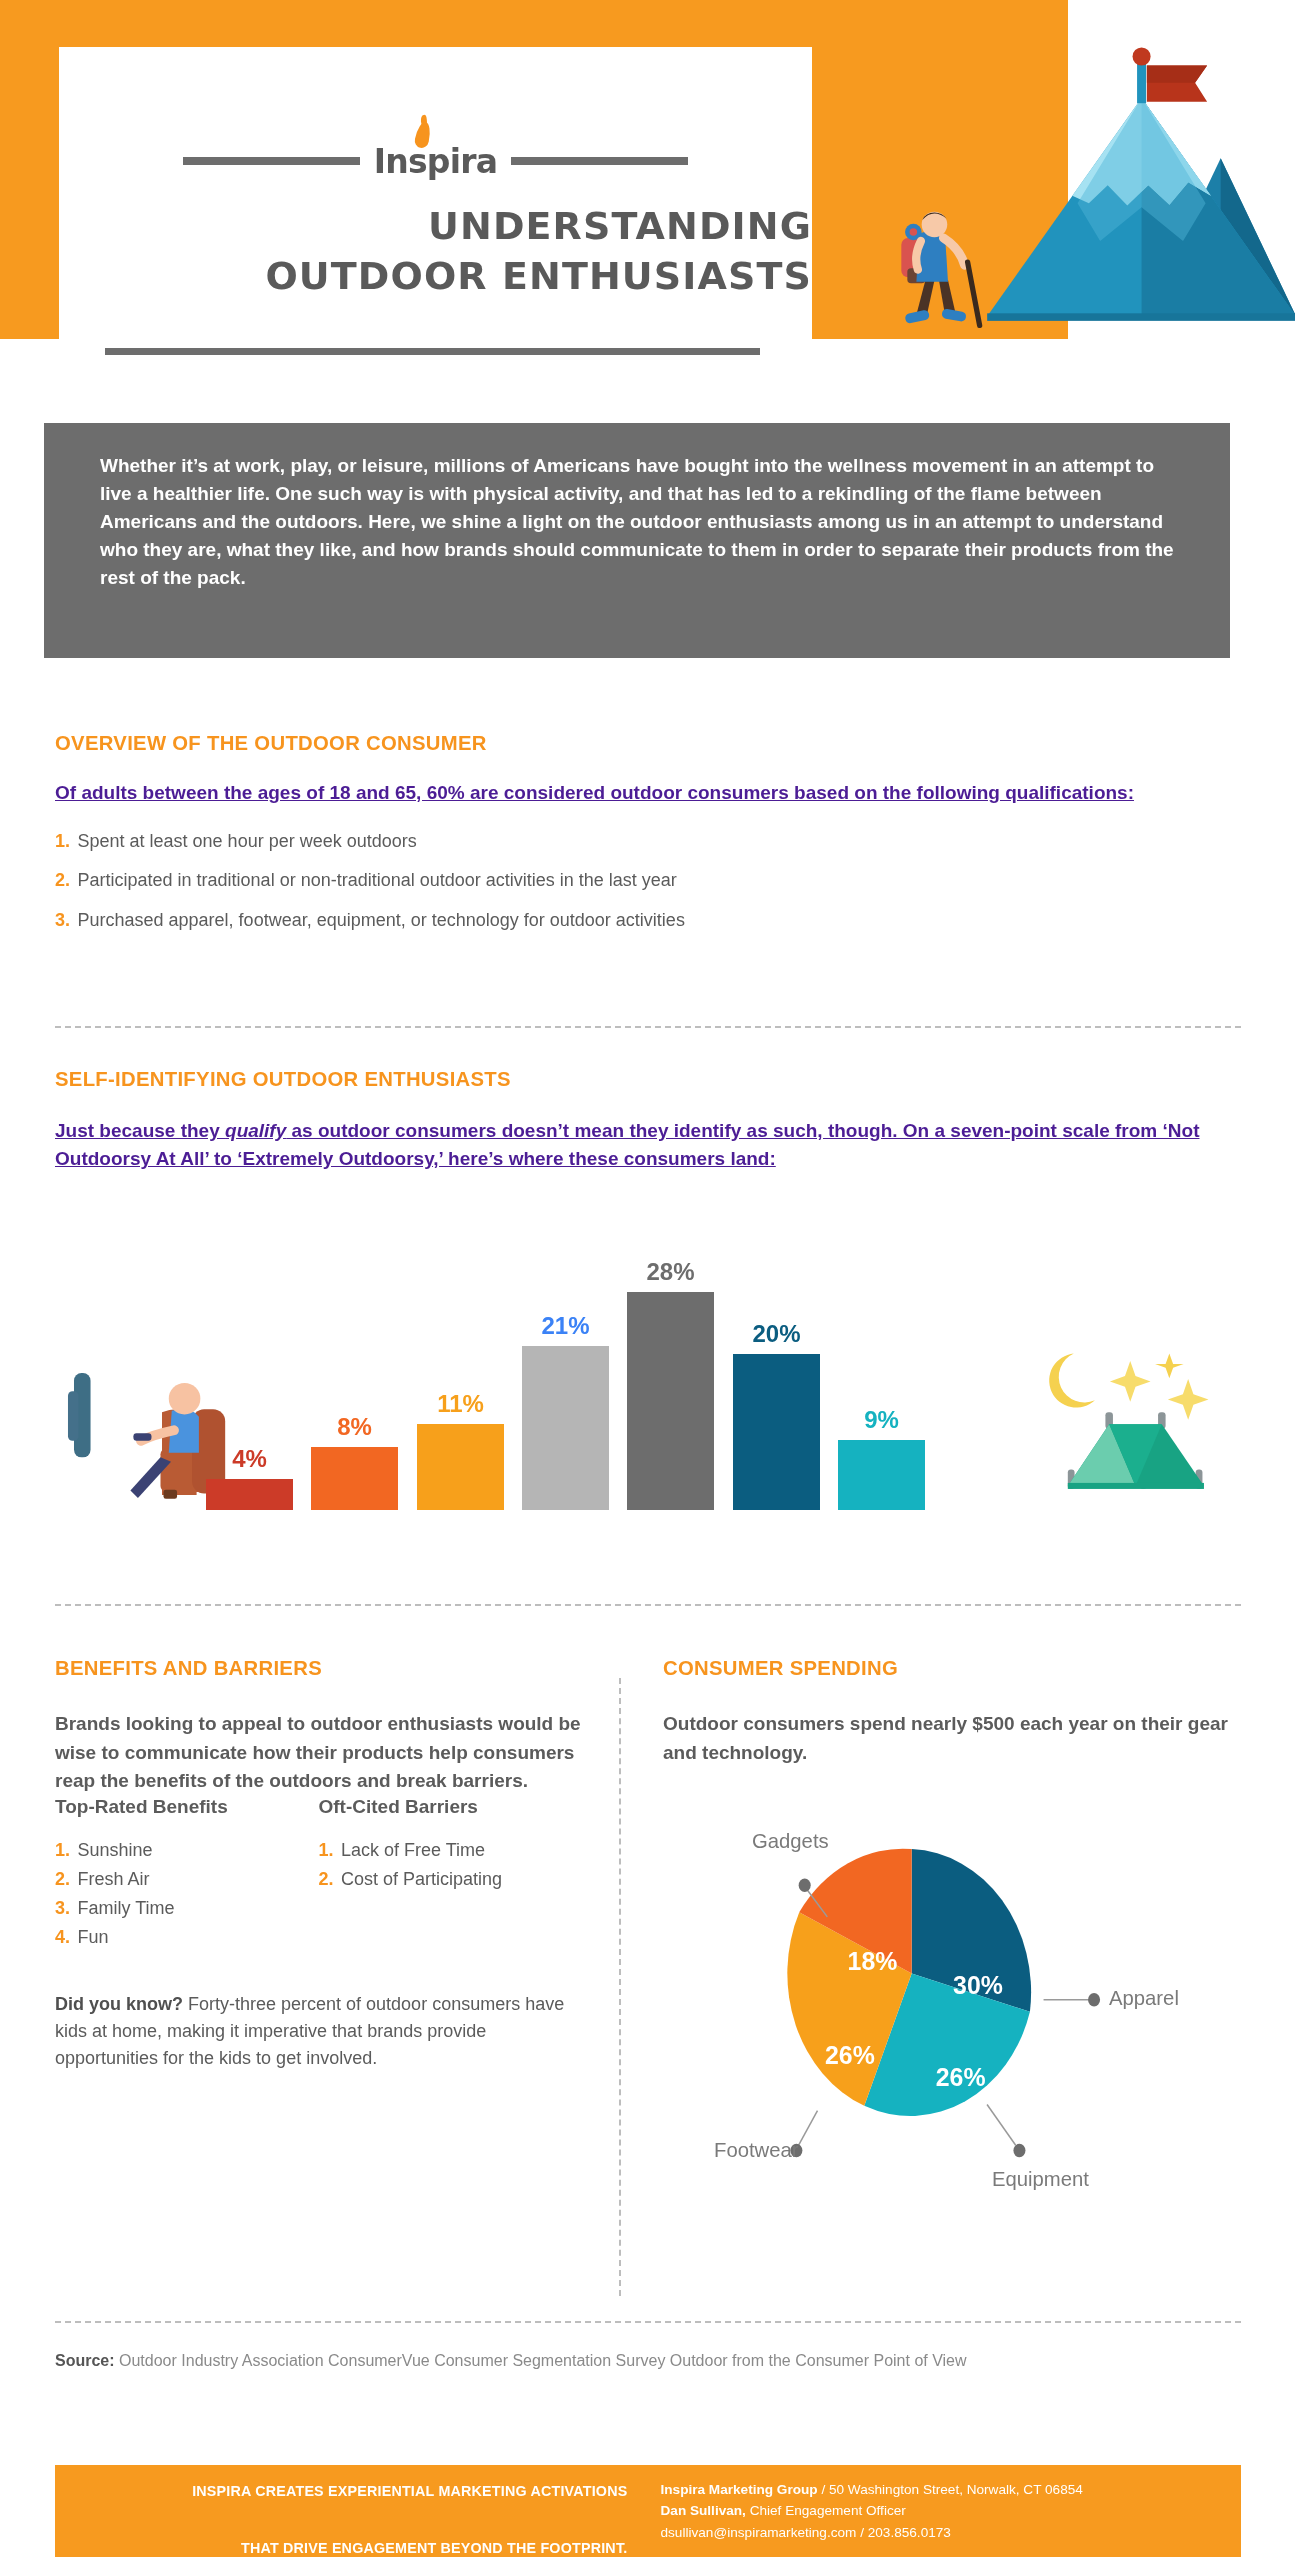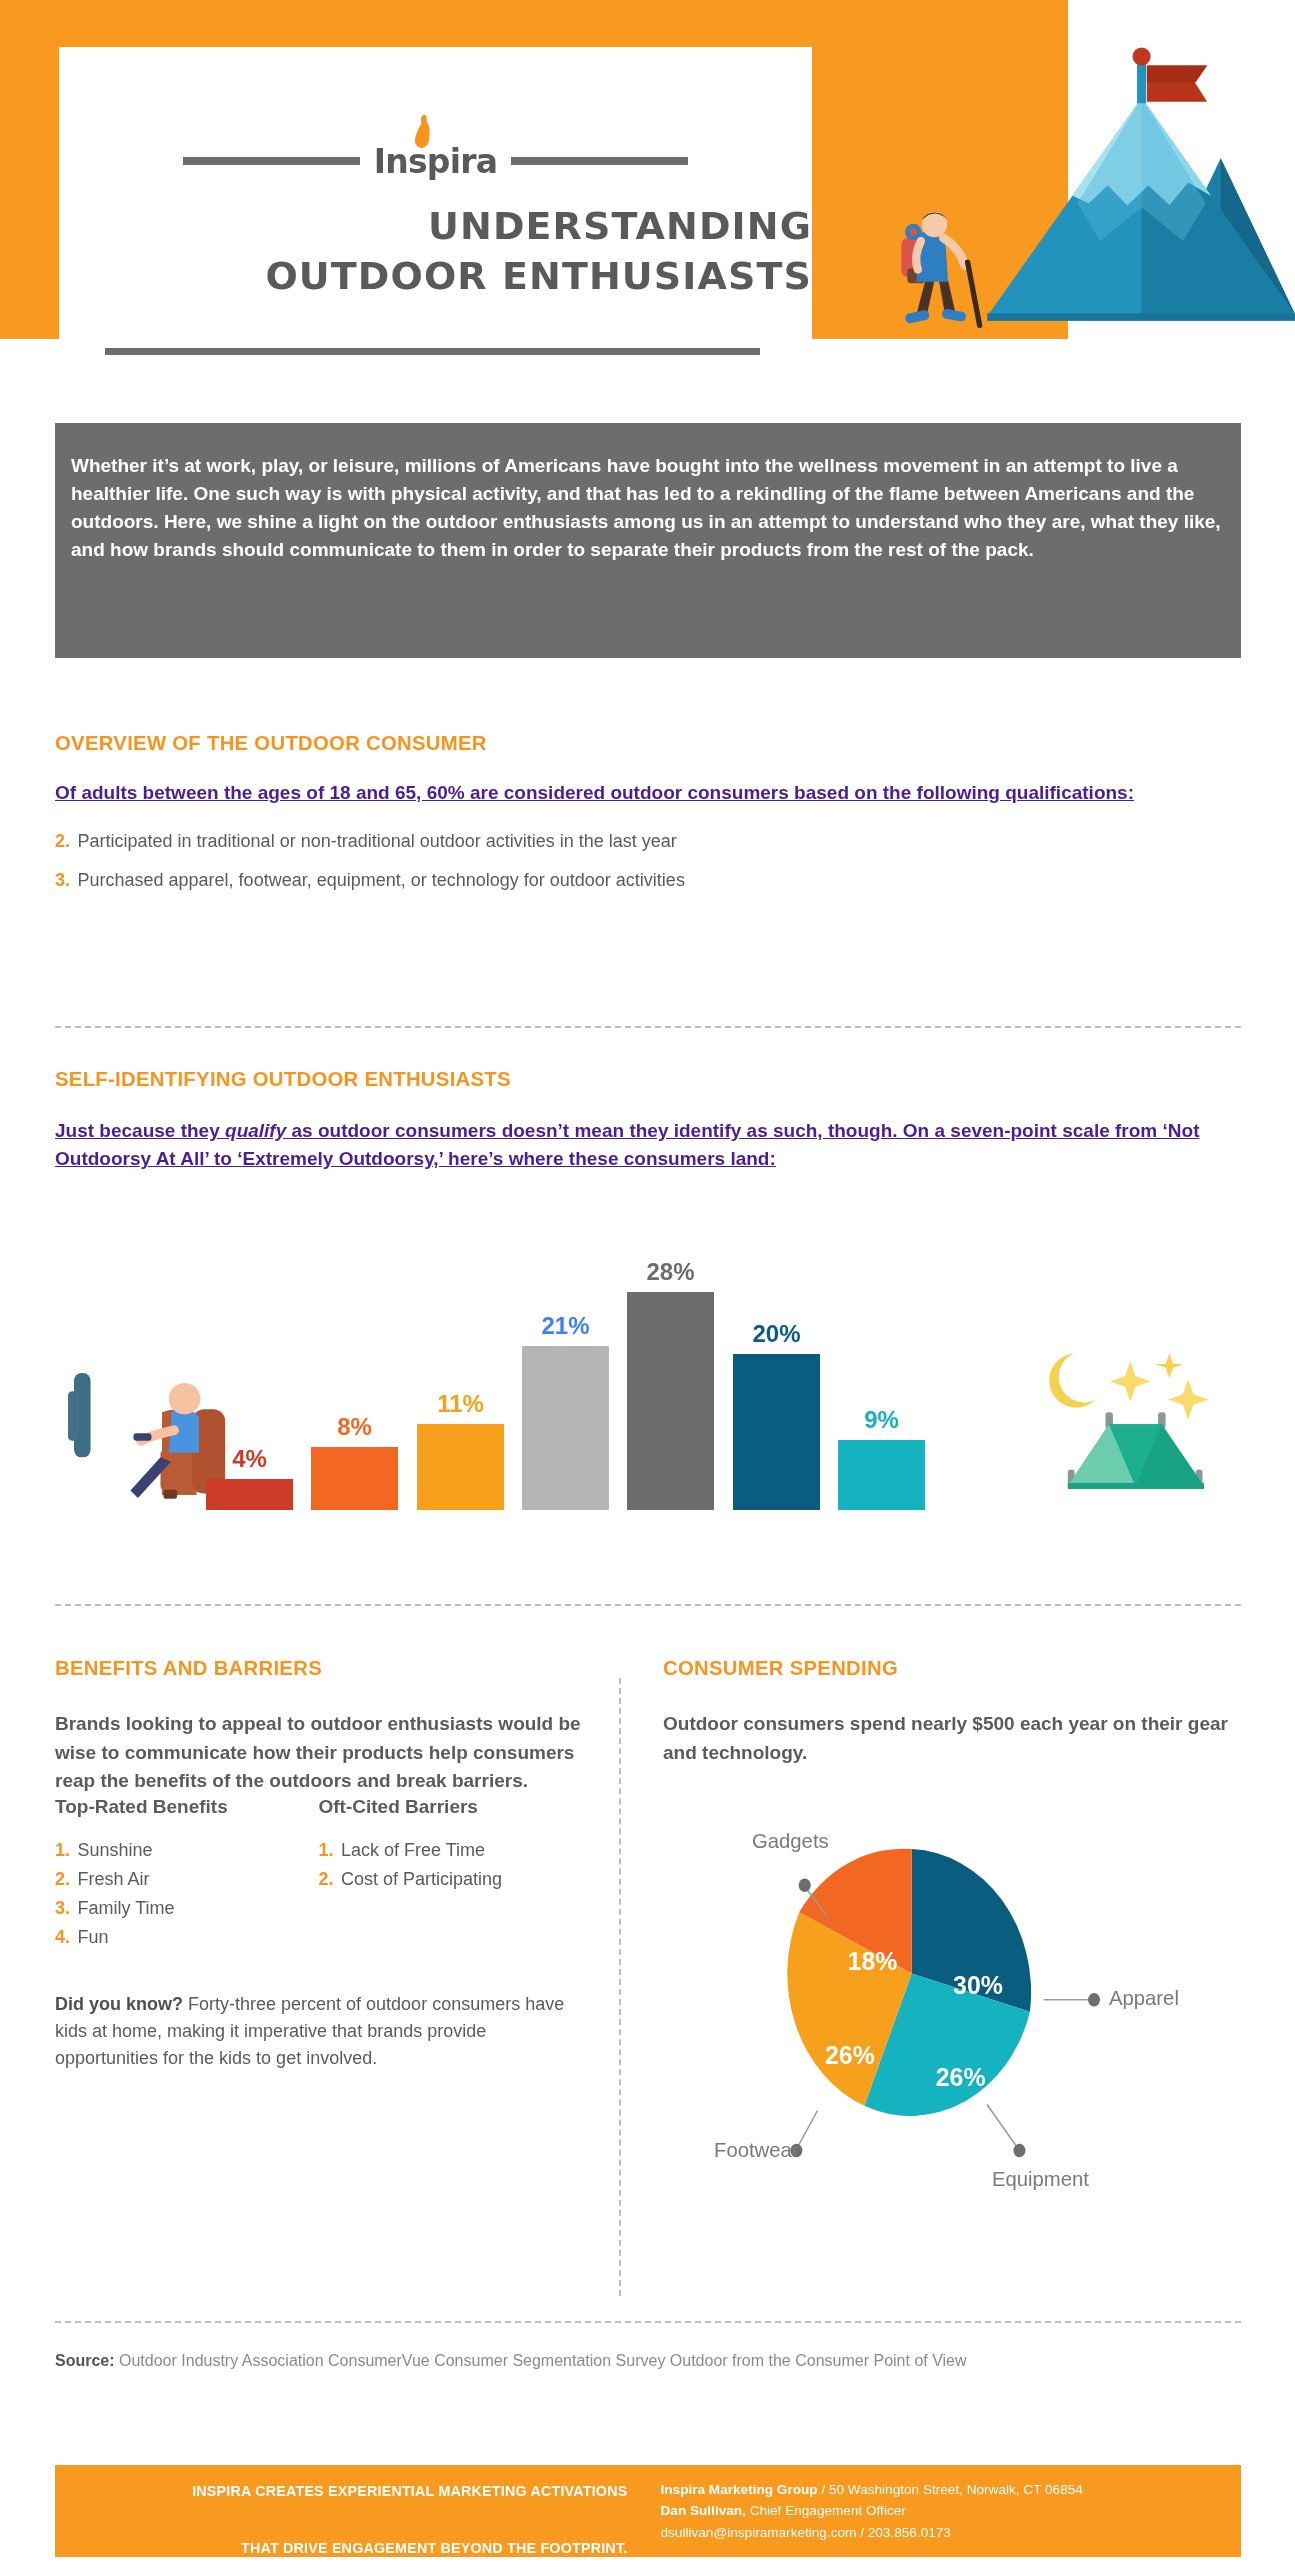"Whether it’s at work, play," .intro { left: 55px -> 44px; padding: 29px 16px -> 29px 56px }
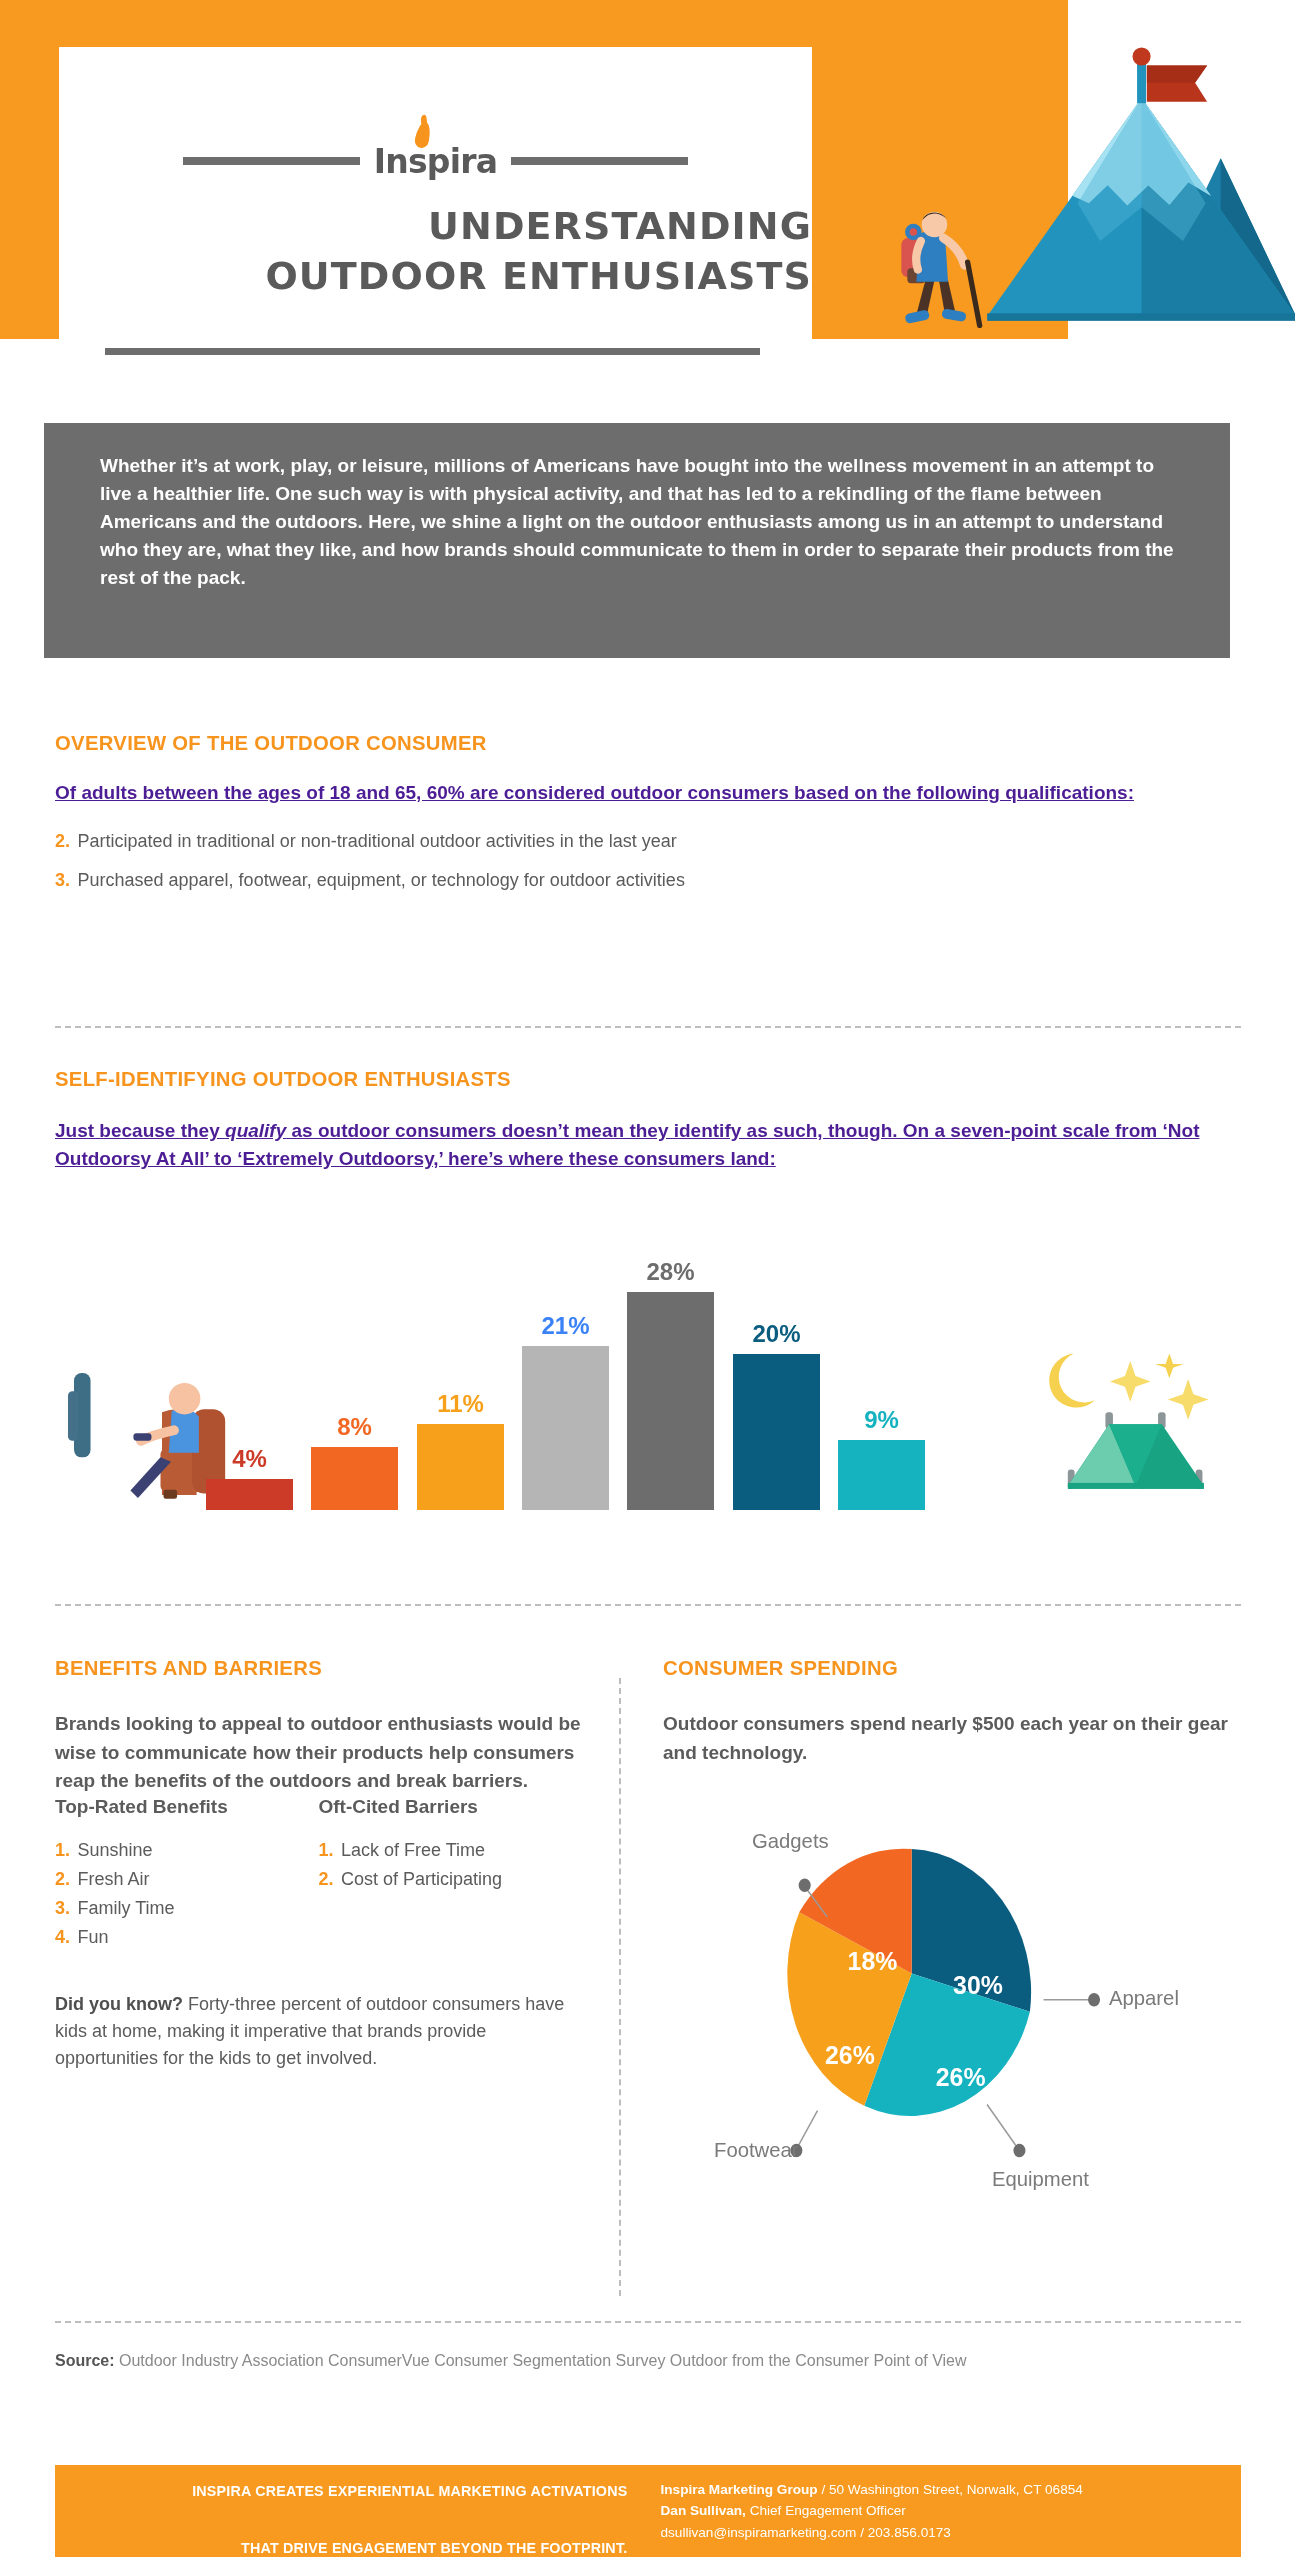"1. Spent at least one" li { html: none -> <li><span>1.</span><span>Spent at least one hour per week outdoors</span></li> }
